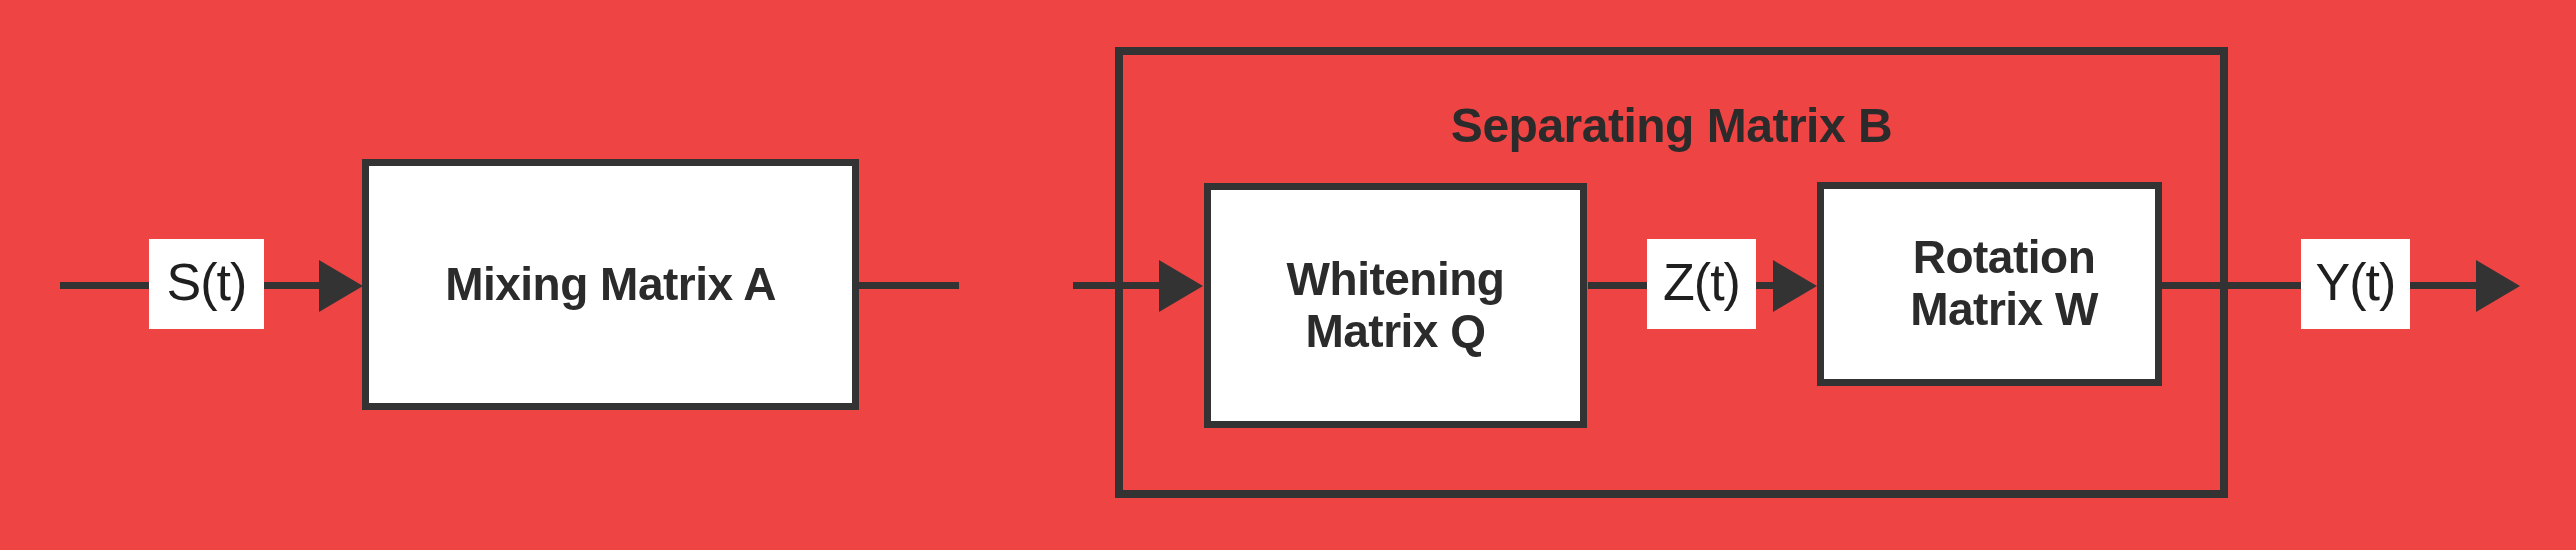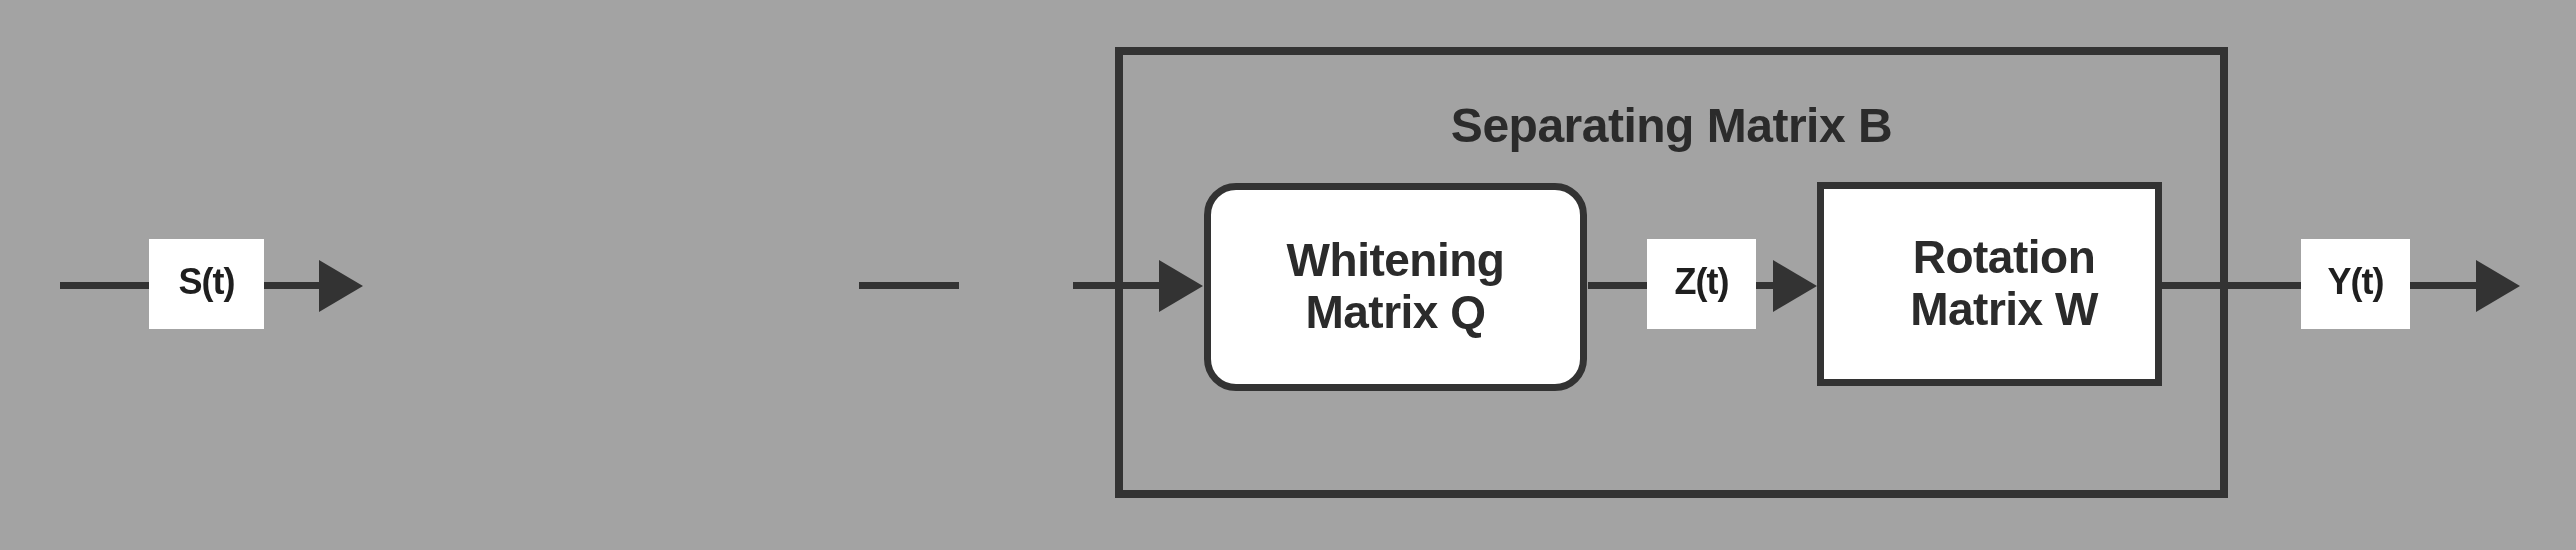"Separating Matrix B" #canvas { background: #a3a3a3 -> #ef4444 }
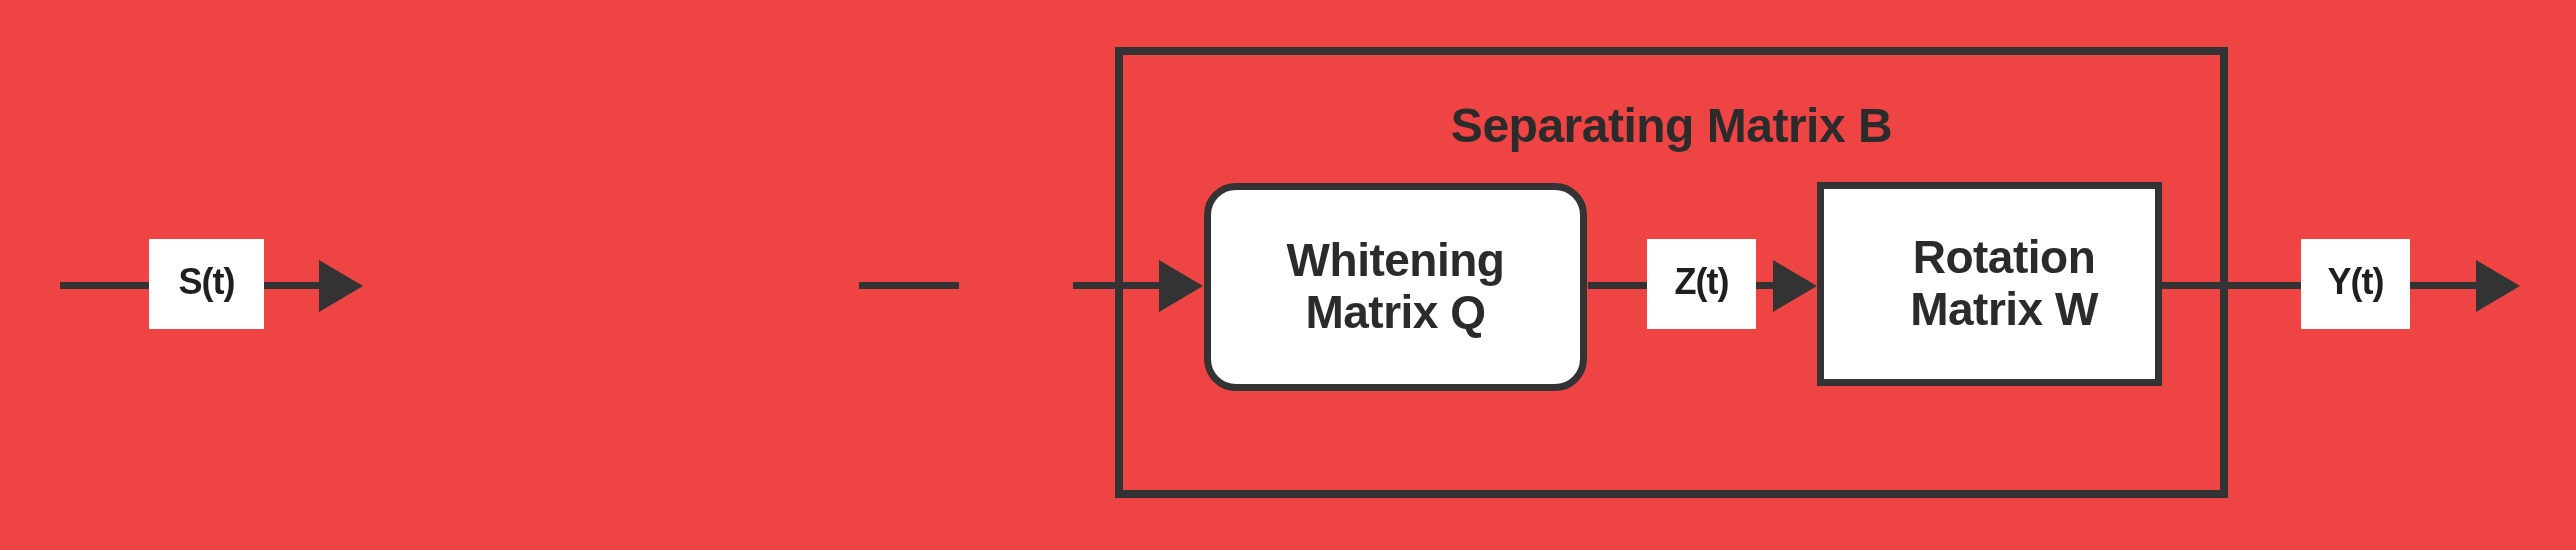"S(t)" .sig-label { font-size: 36px -> 52px; font-weight: bold -> normal }
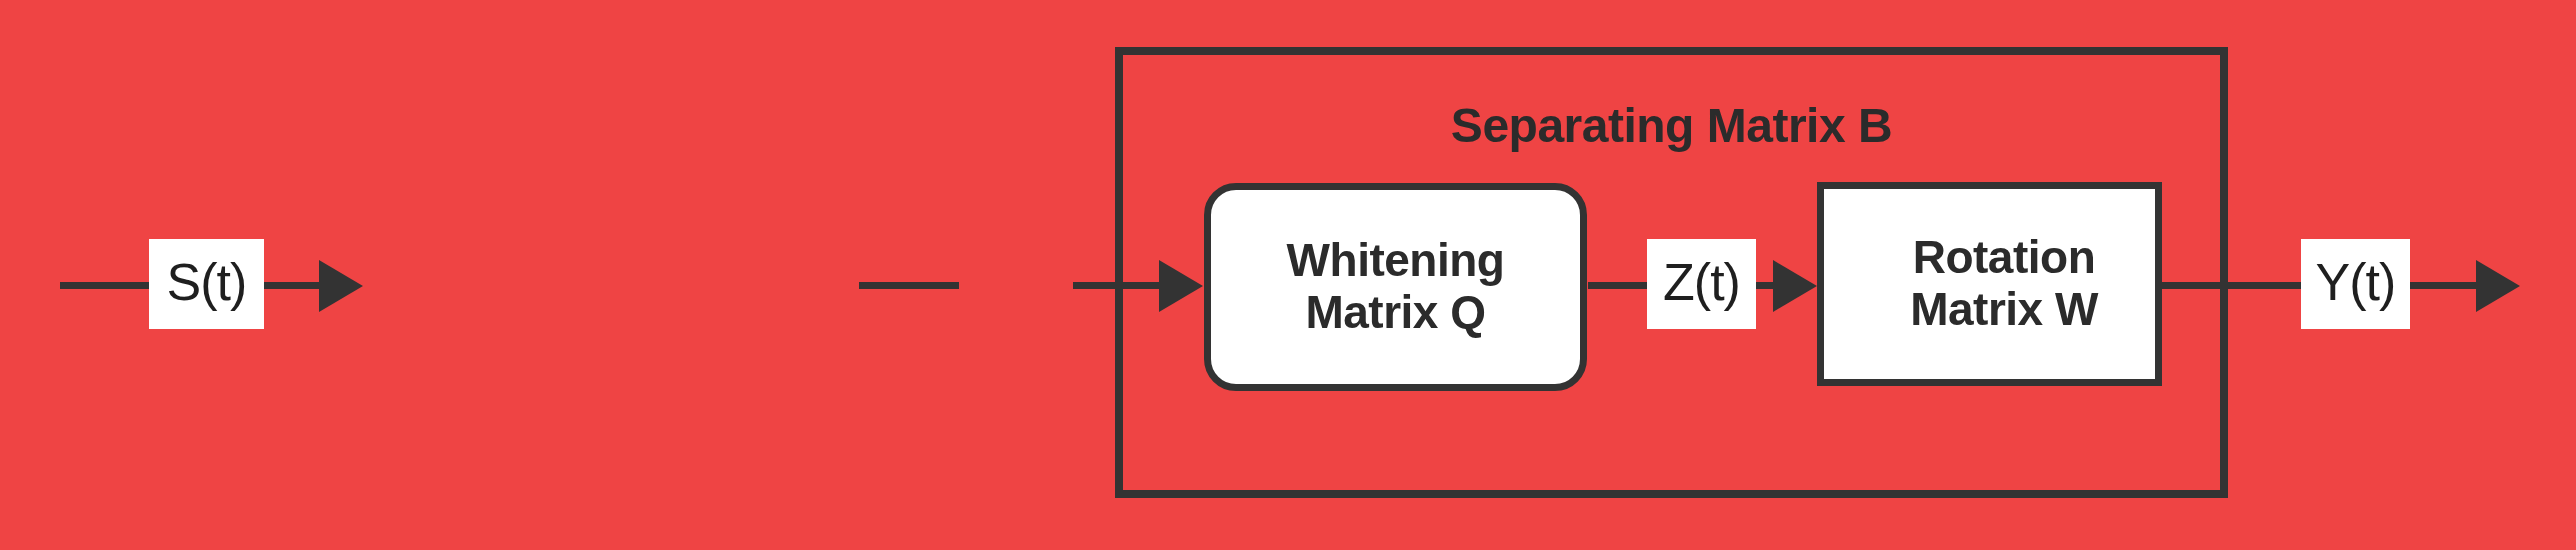"Mixing Matrix A" div.box { html: none -> <div> <span>Mixing Matrix A</span> </div> }
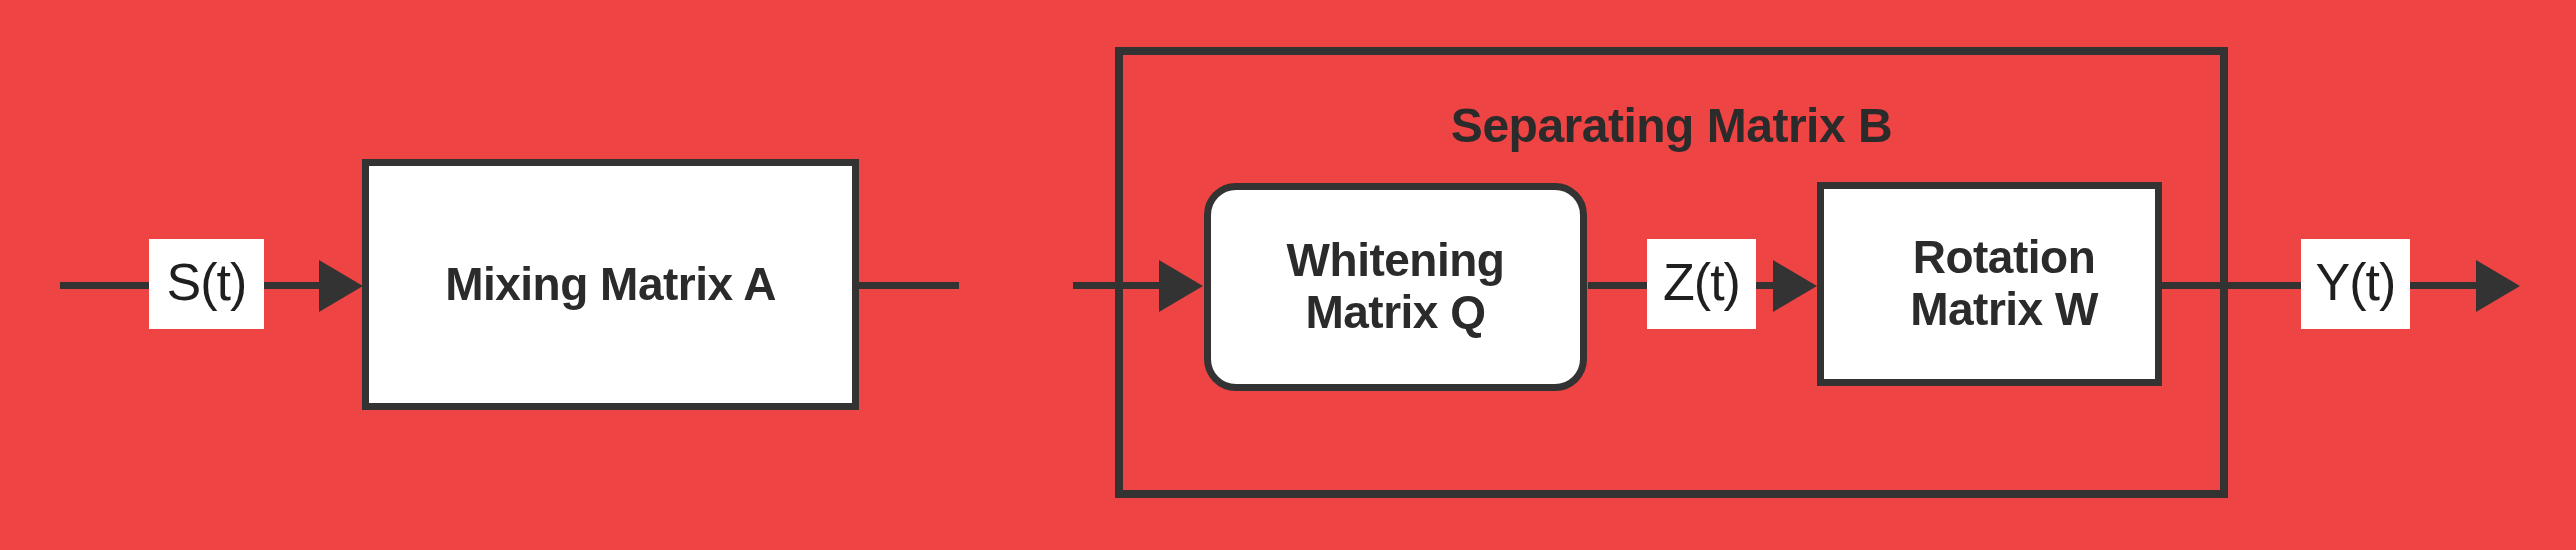"Whitening" #whitening-box { border-radius: 32px -> none; height: 208px -> 245px }
